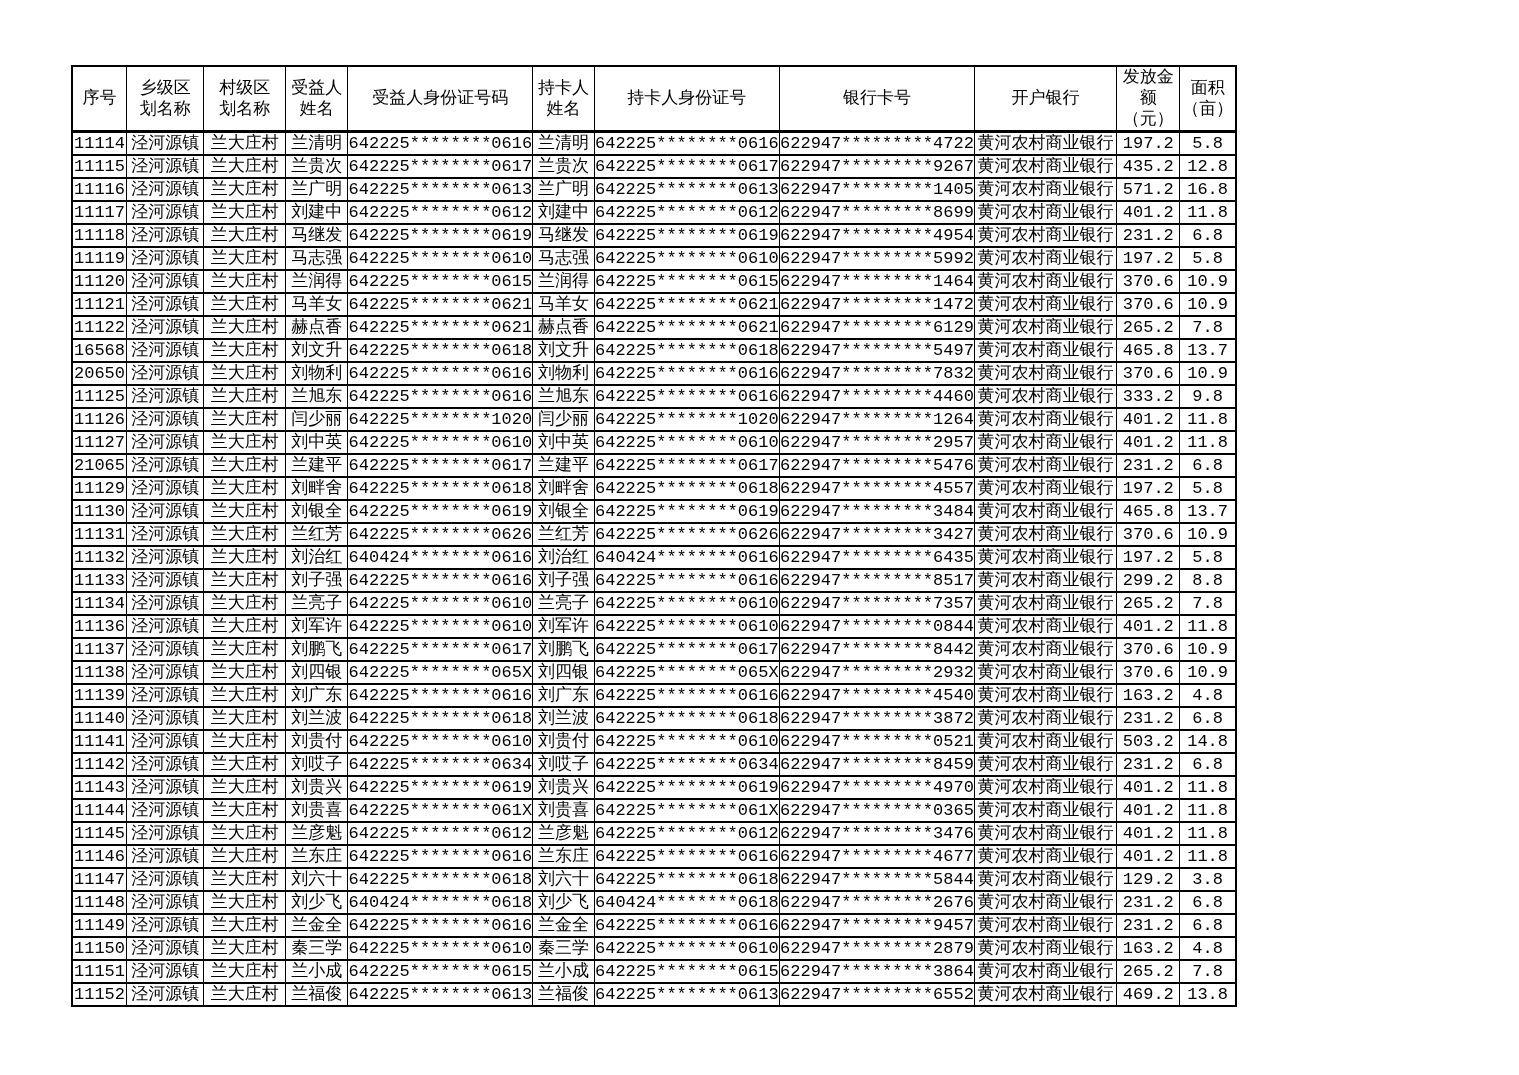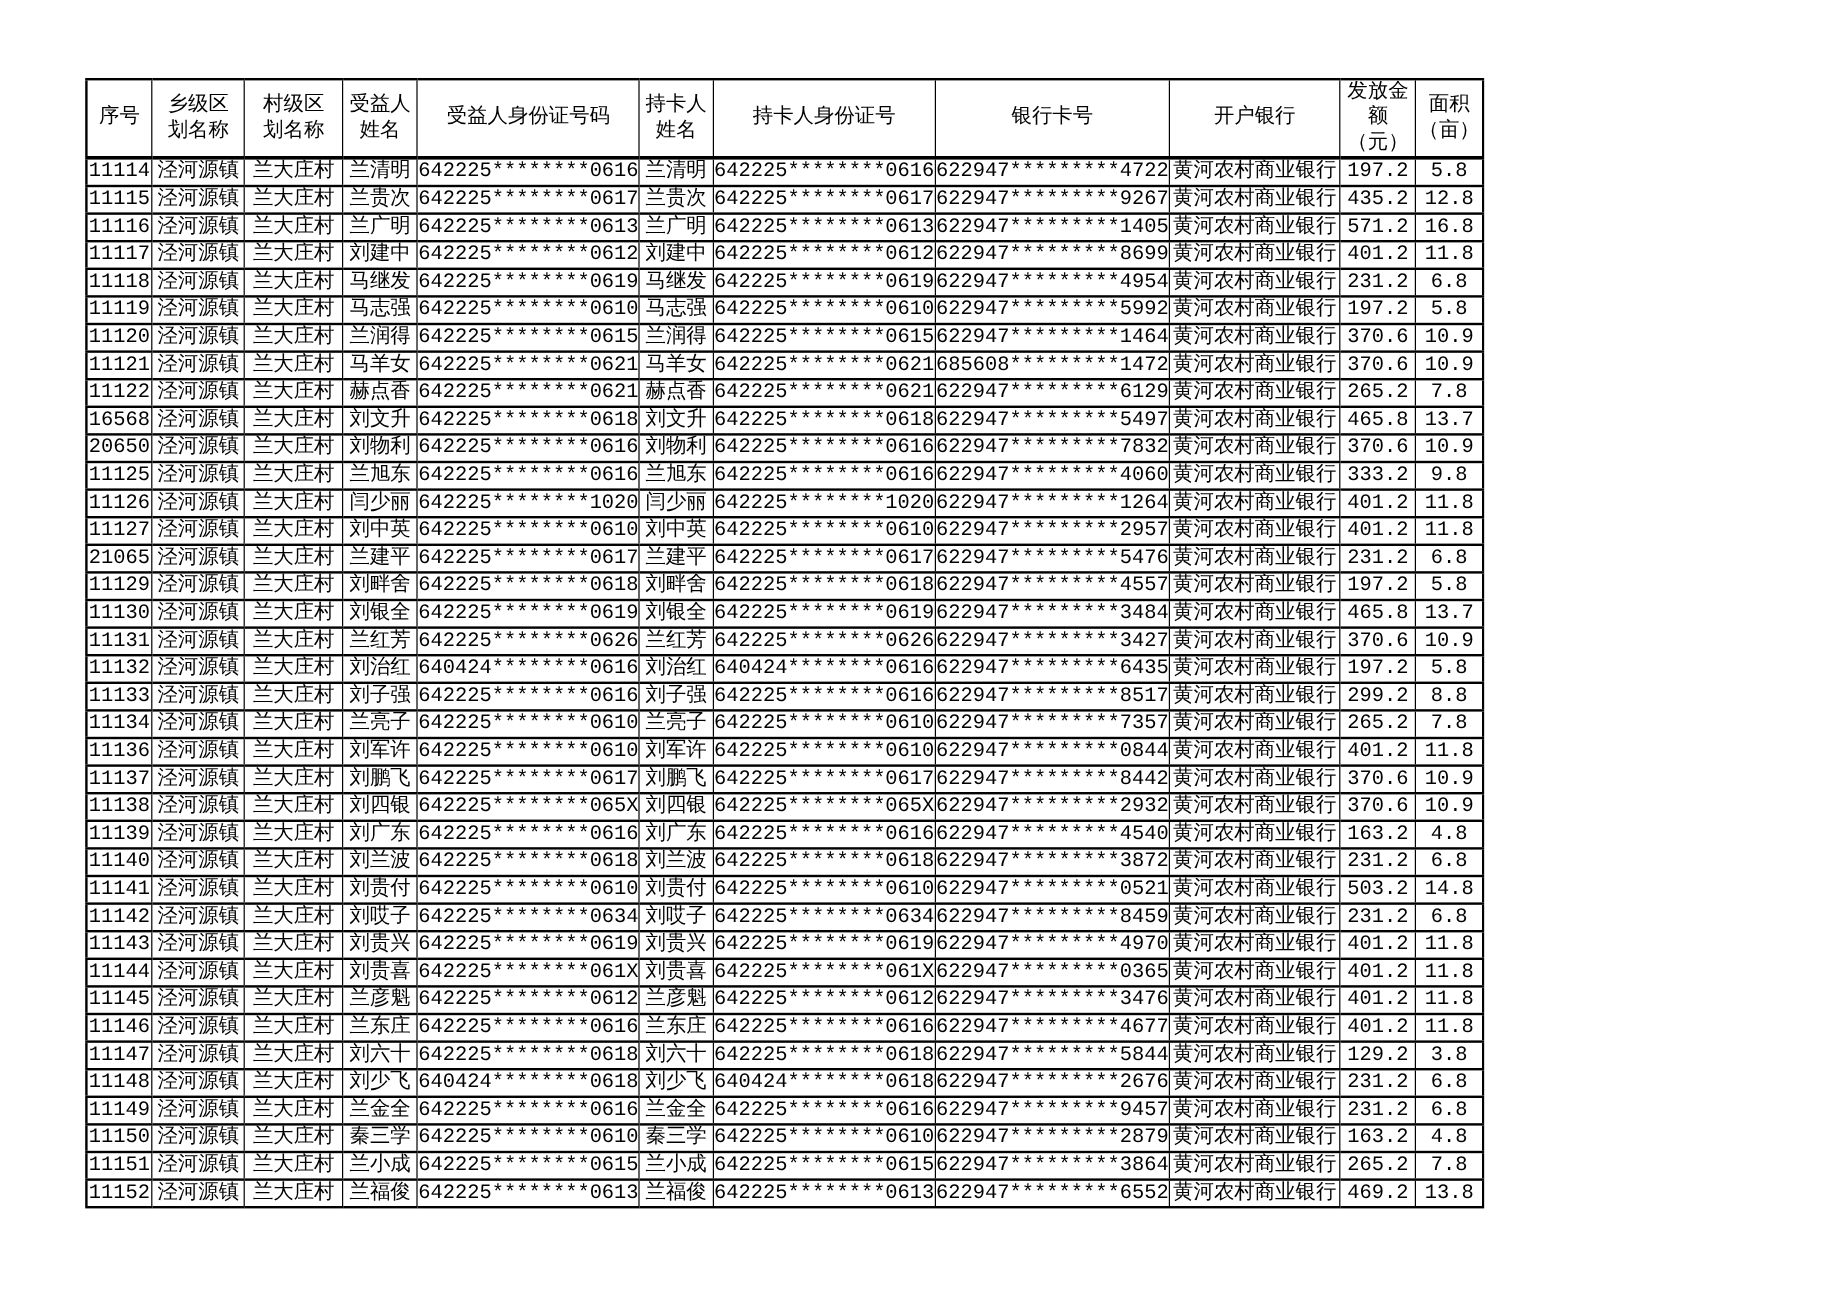"685608*********1472" td { text: 685608 -> 622947 }
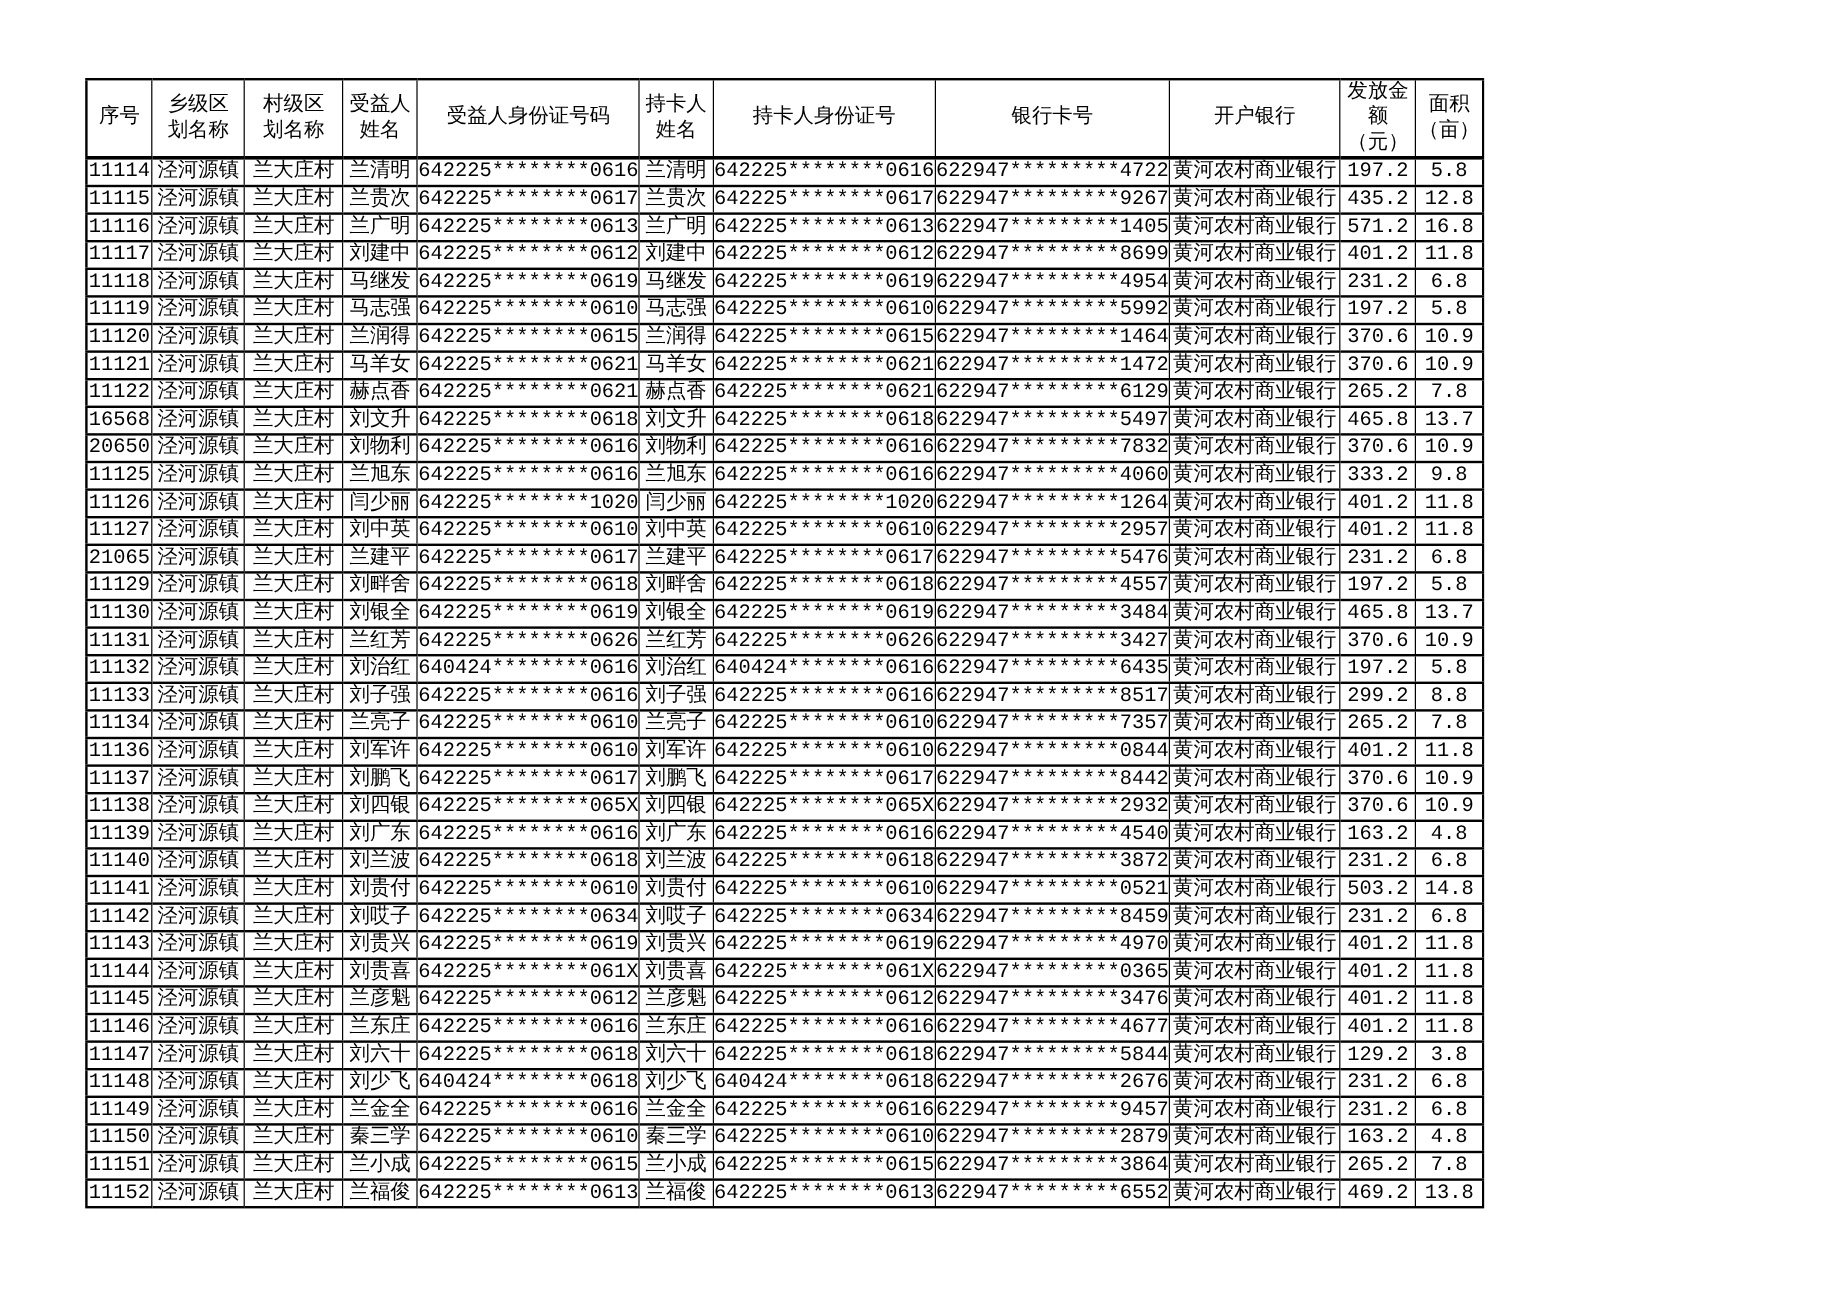"622947*********4060" td { text: 4060 -> 4460 }
